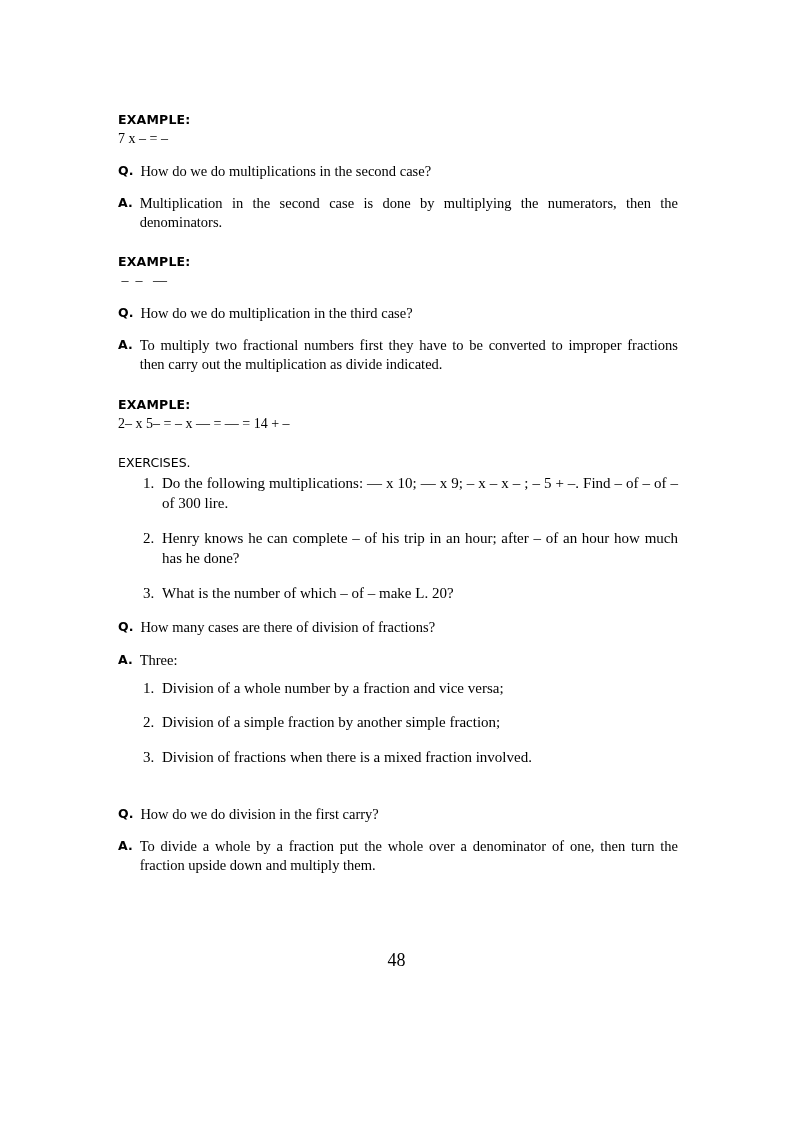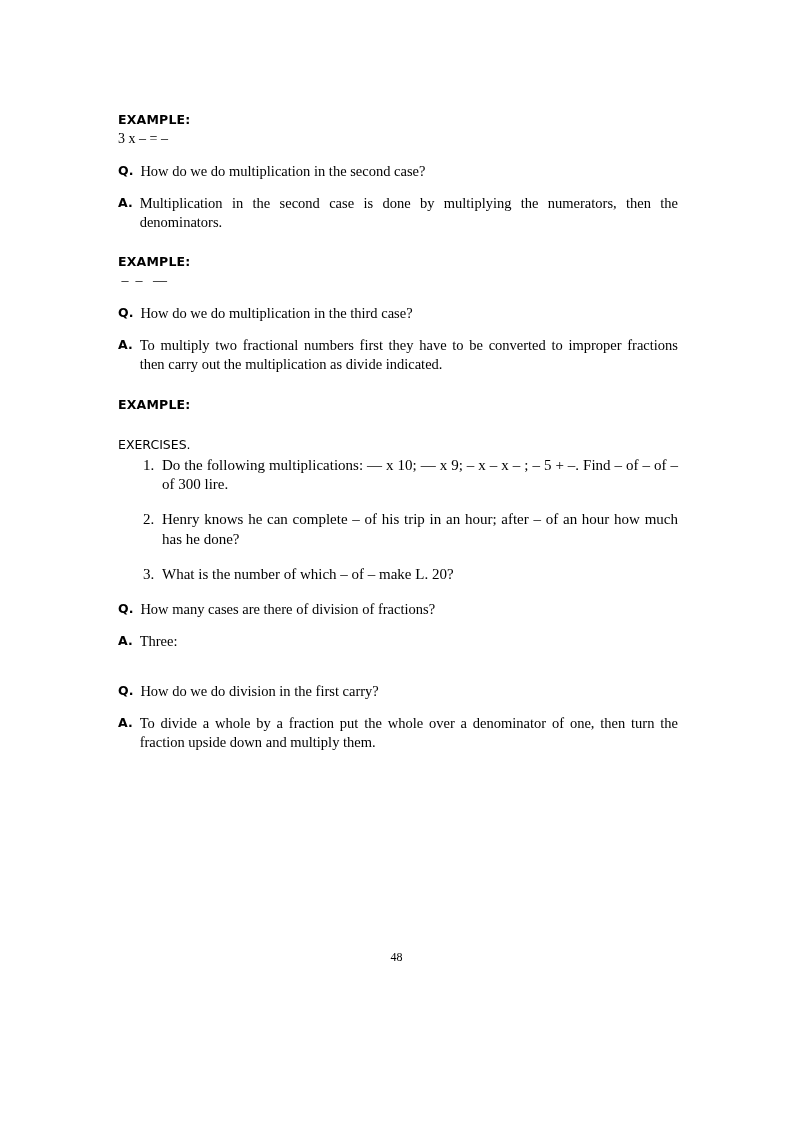"3 x – = –" div.math-line { text: 3 -> 7 }
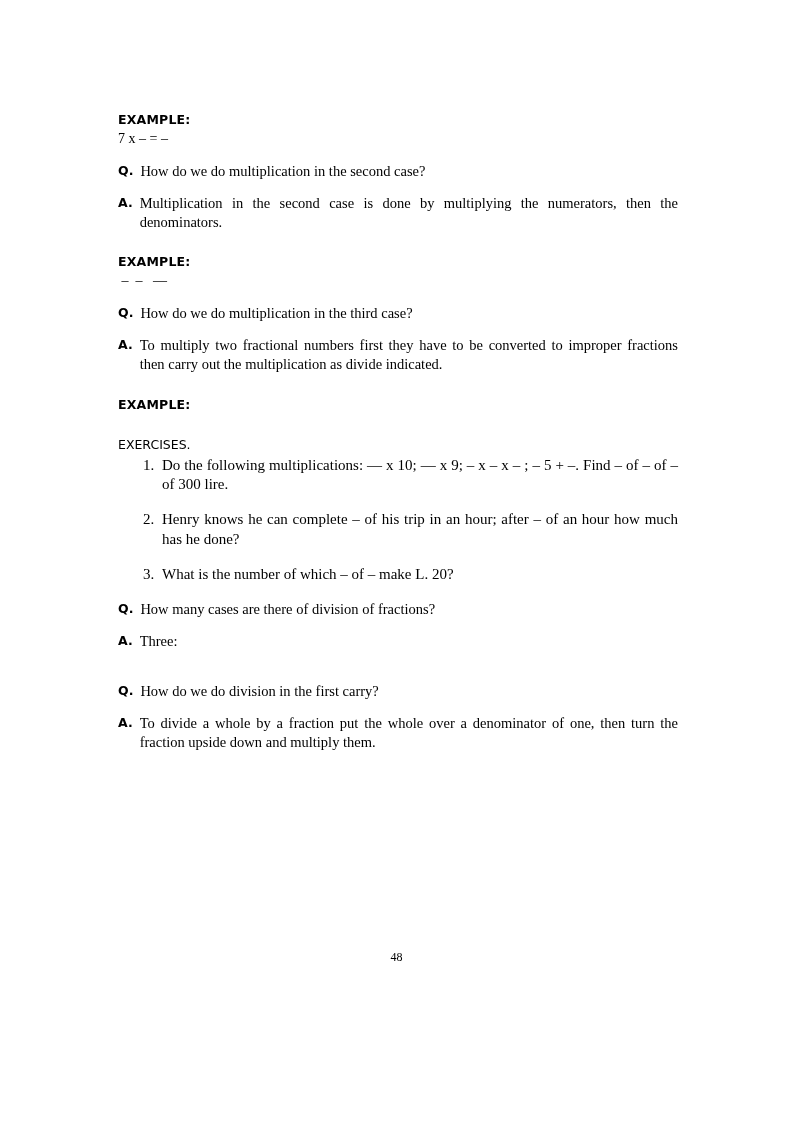"How do we do multiplication in the second" span.body { text: multiplication -> multiplications }
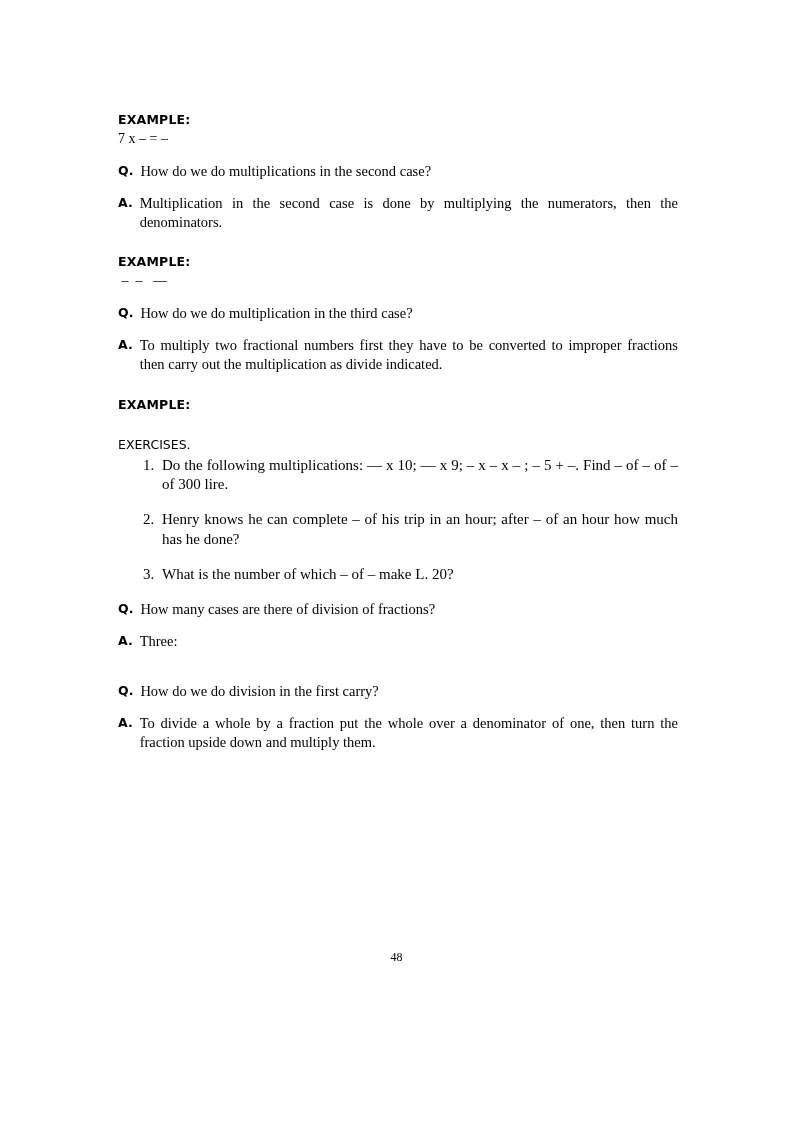"2– x 5– = –" div.math-line { html: none -> <div>2– x 5– = – x — = — = 14 + –</div> }
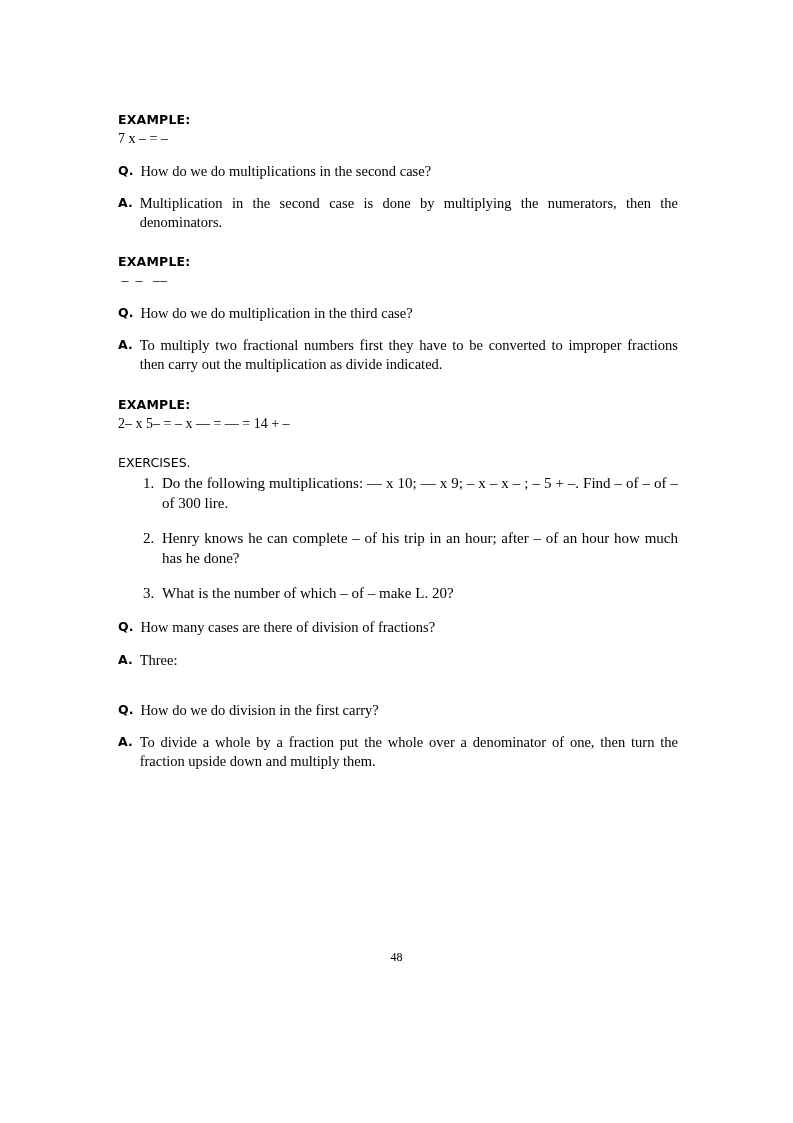"Division of a whole number" ol.list { html: none -> <ol> <li>Division of a whole number by a fraction and vice versa;</li> <li>Division of a simple fraction by another simple fraction;</li> <li>Division of fractions when there is a mixed fraction involved.</li> </ol> }
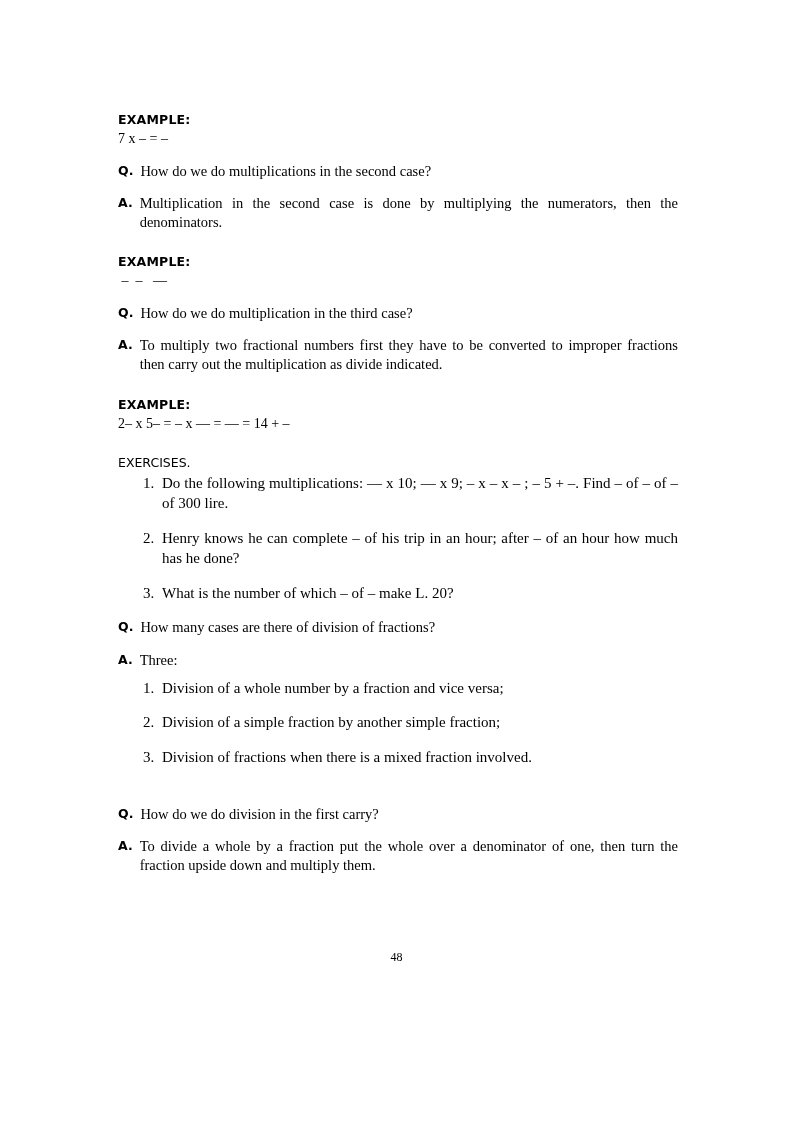"48" .pagenum { font-size: 12px -> 18px }
